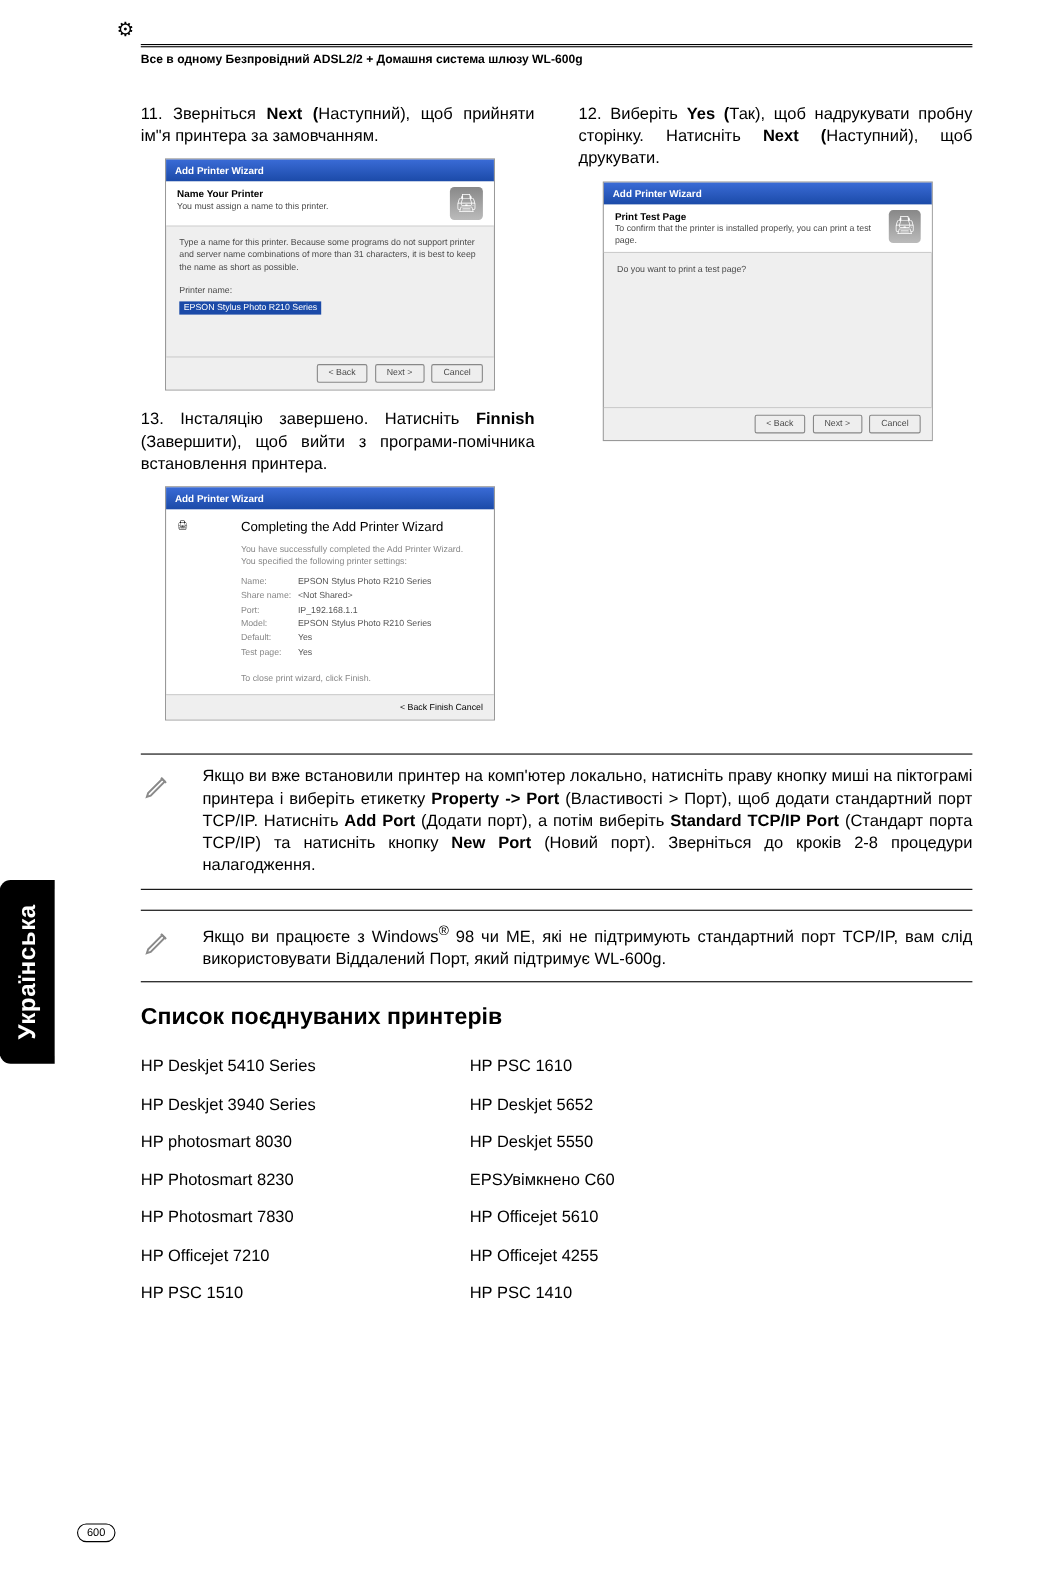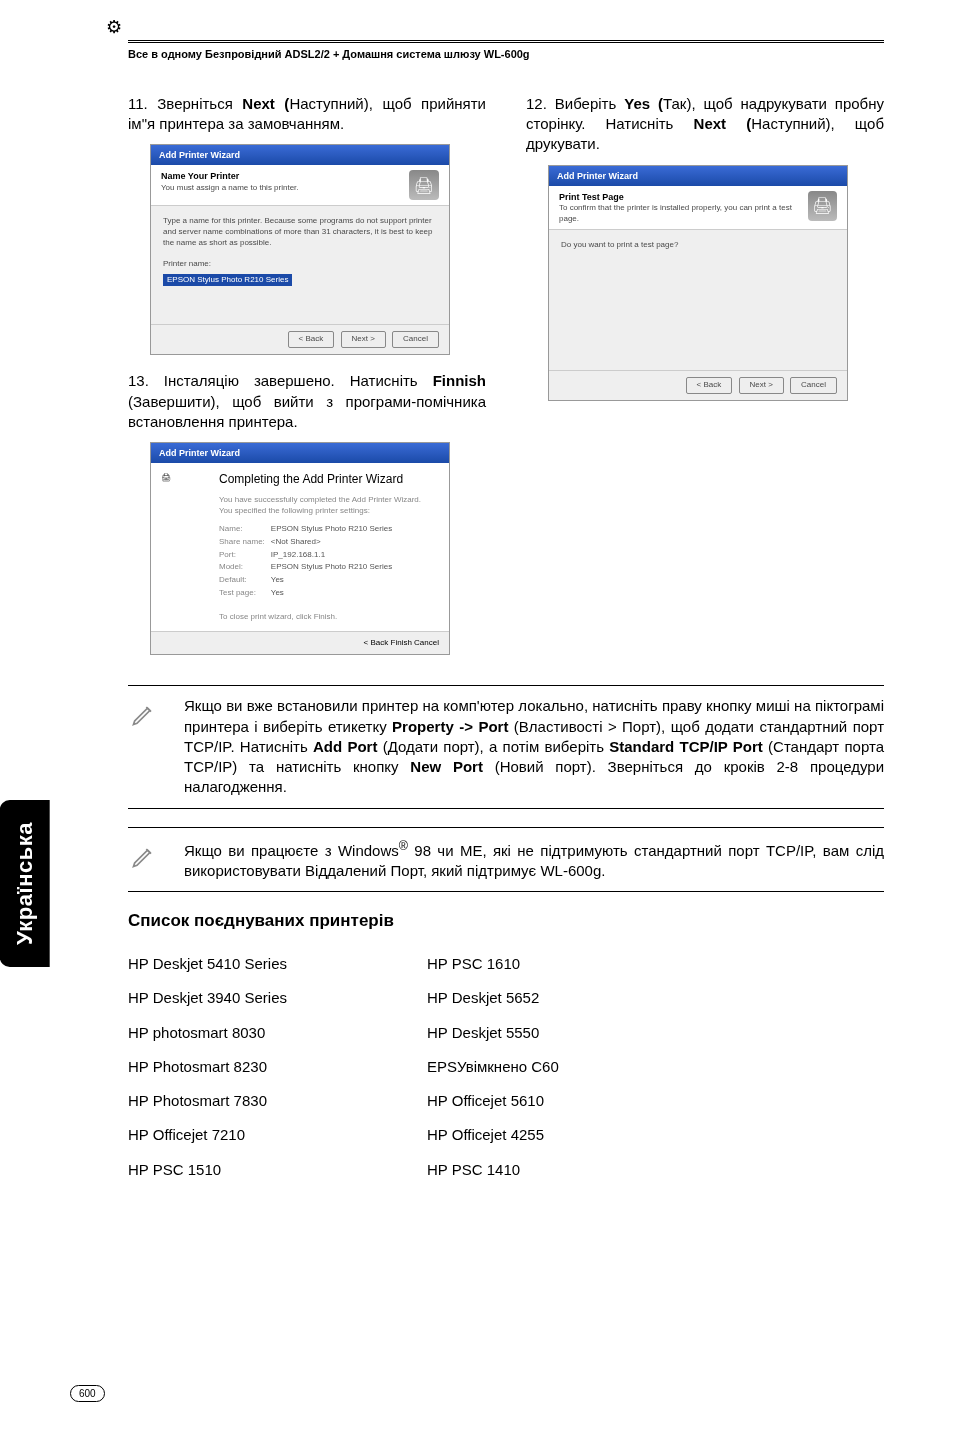"Список поєднуваних принтерів" .section-title { font-size: 17px -> 21px }
